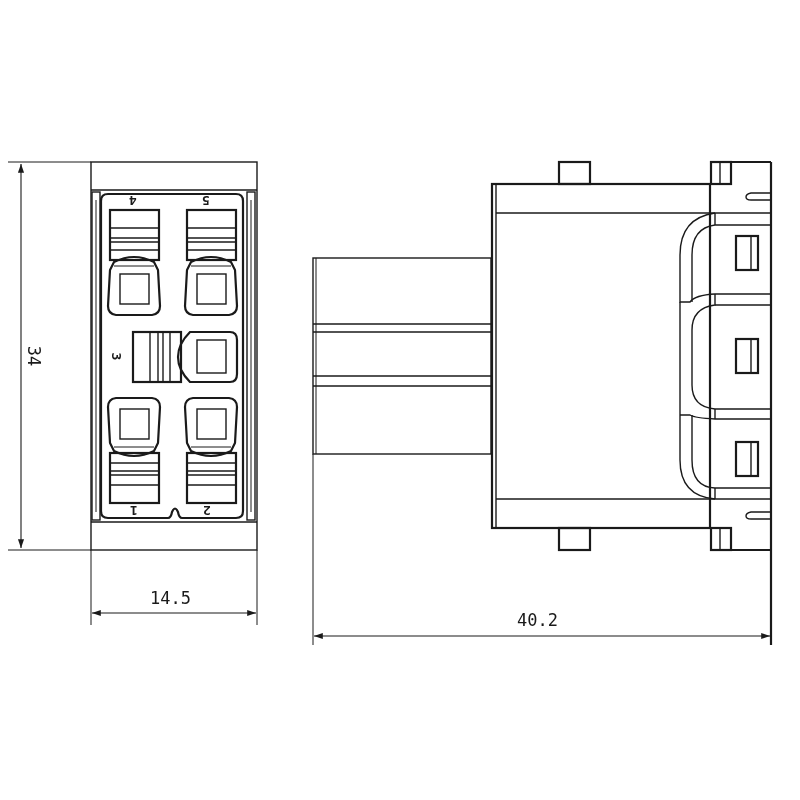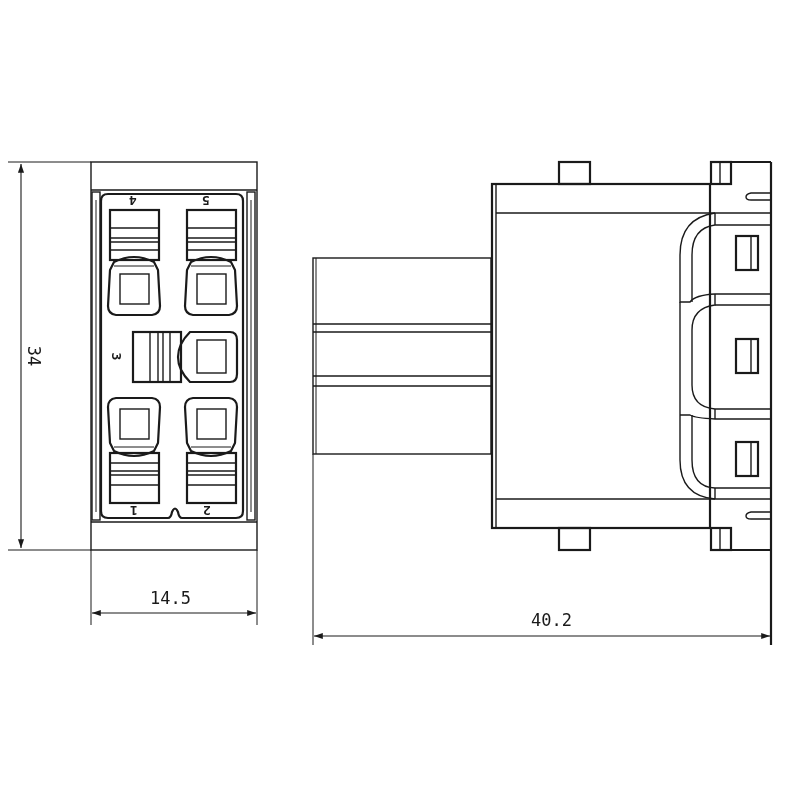"40.2" div.lbl { left: 531px -> 517px }
